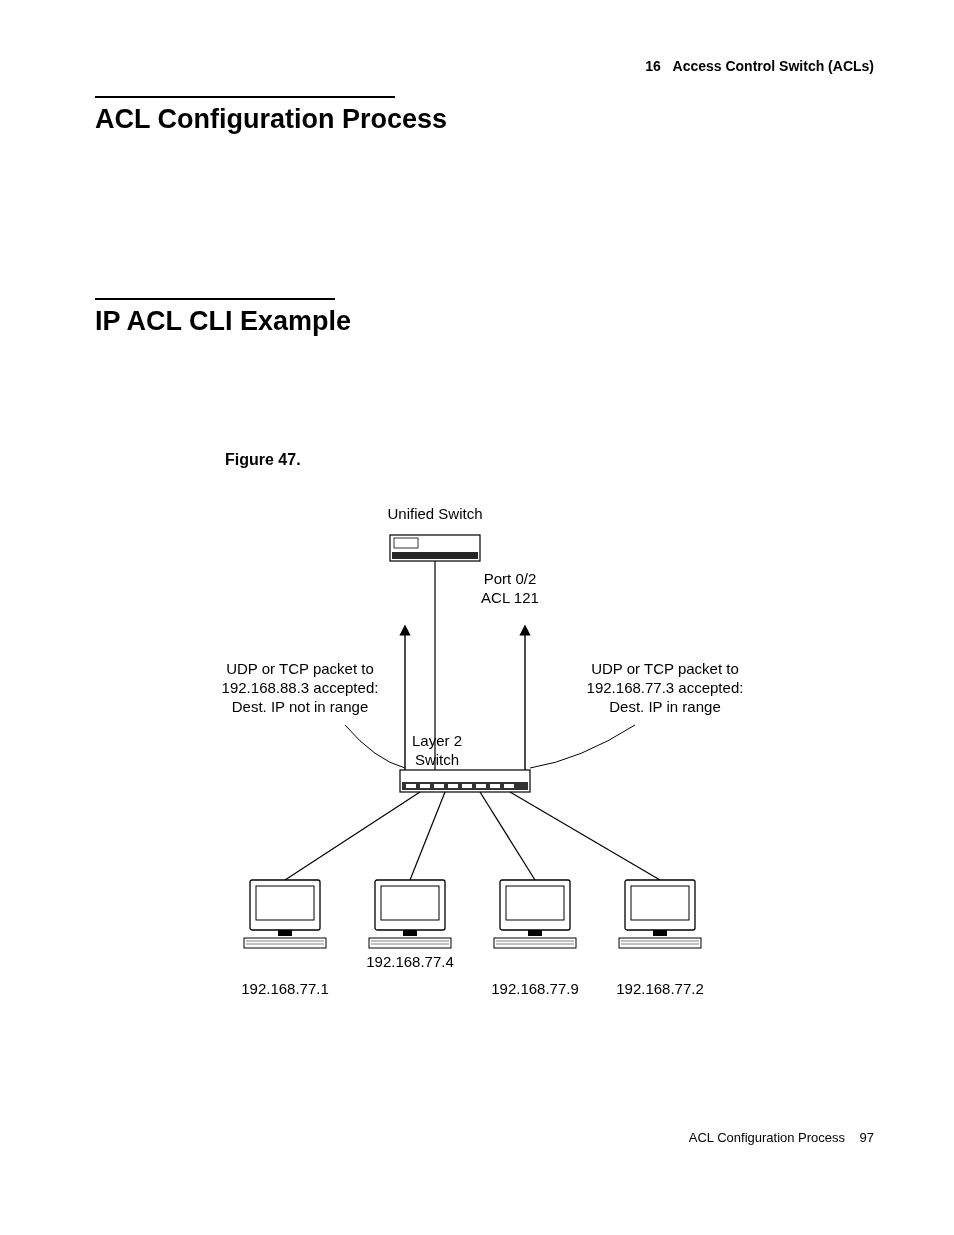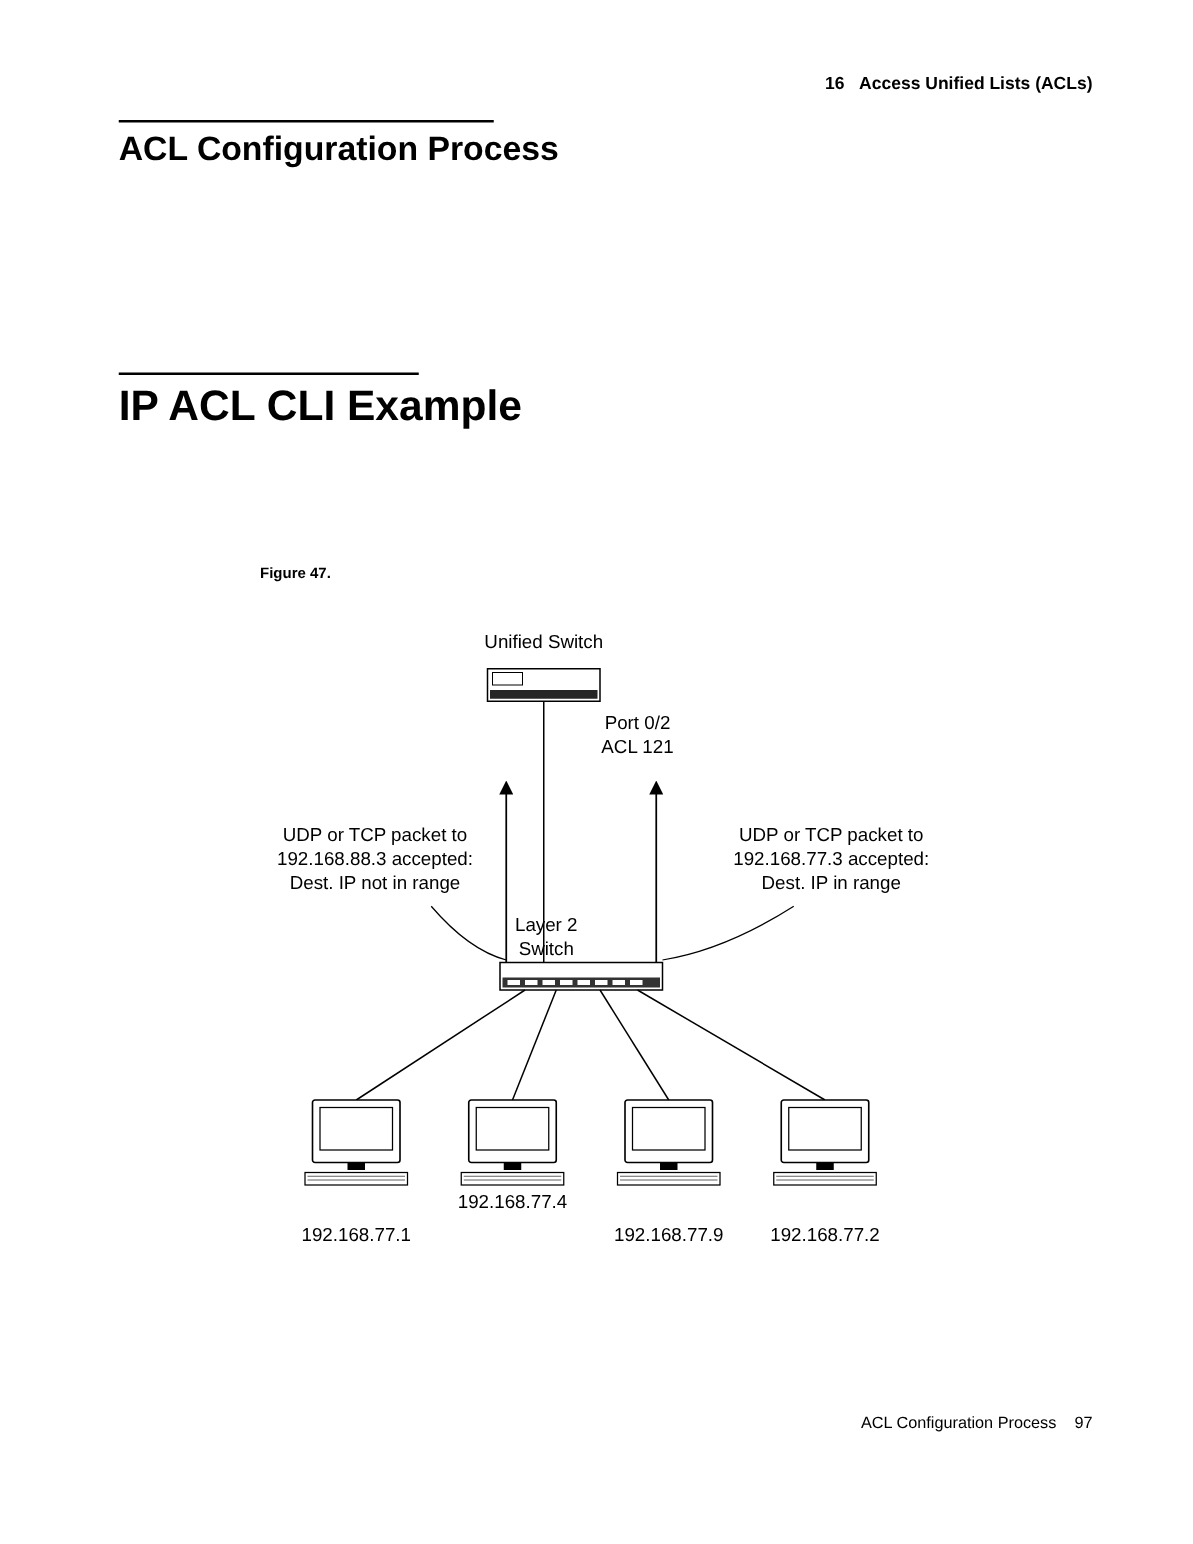"Access Unified Lists (ACLs)" span { text: Unified Lists -> Control Switch }
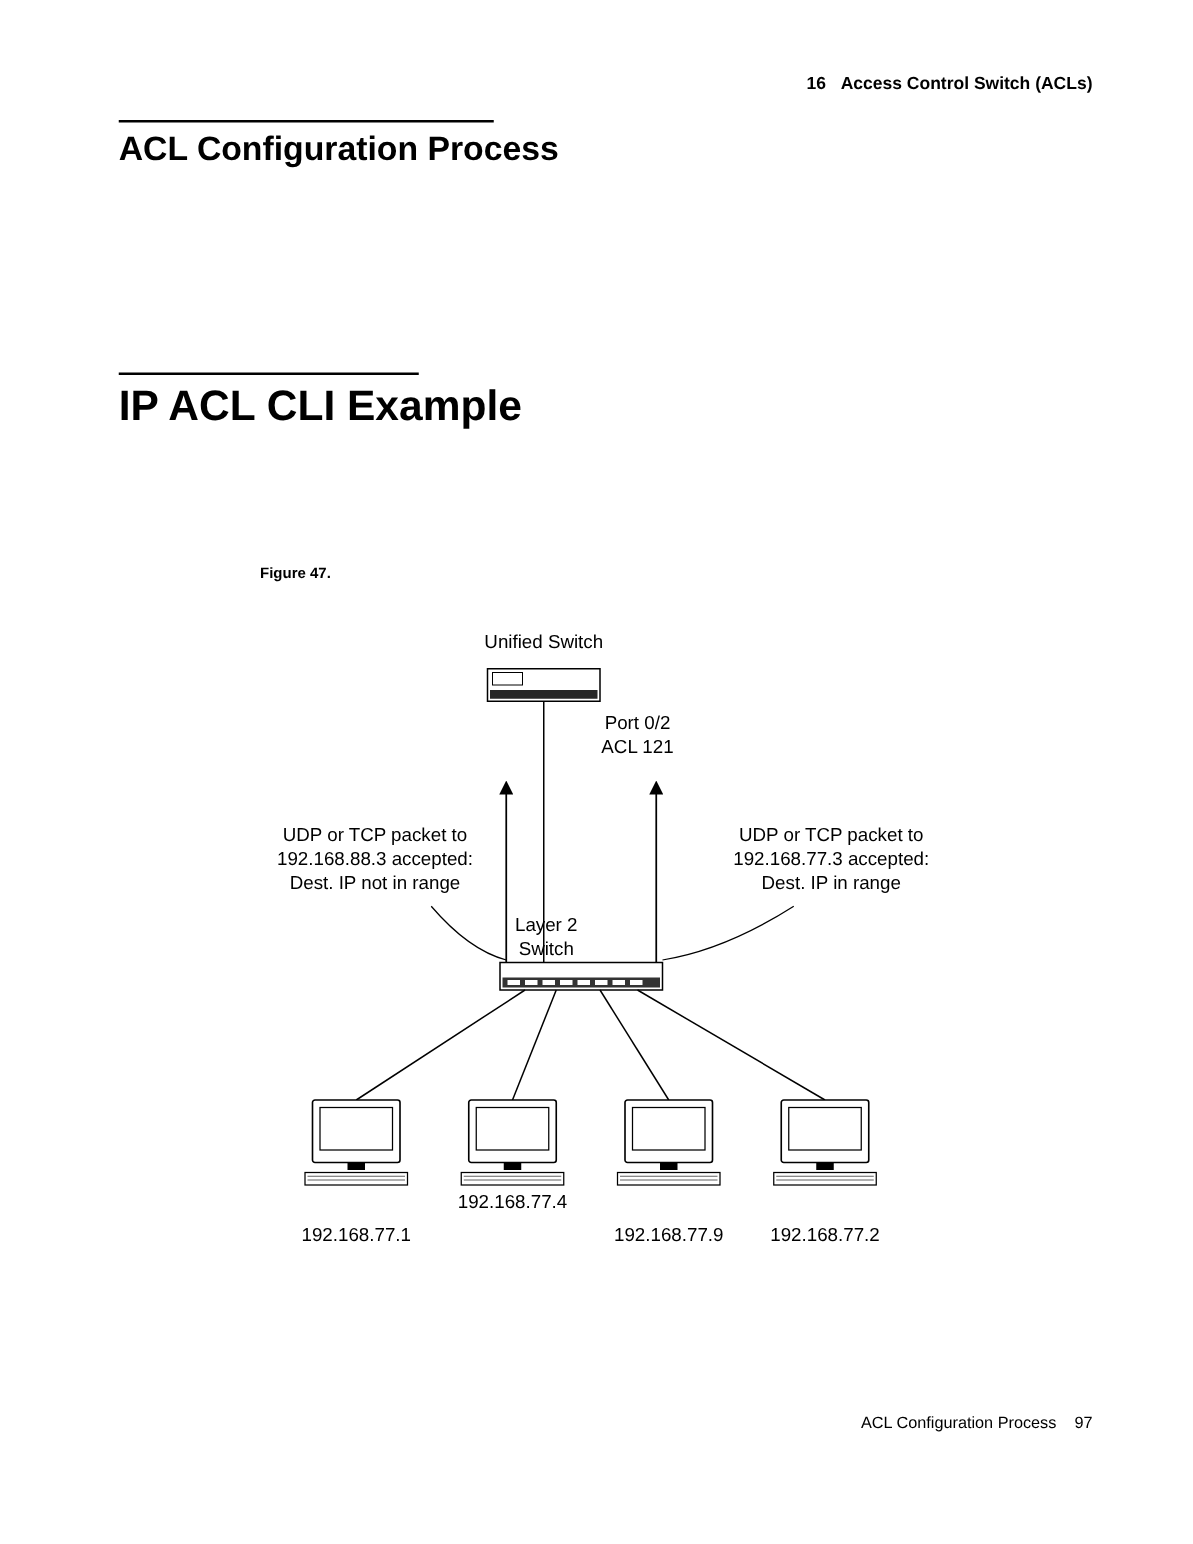"IP ACL CLI Example" .title2 { font-size: 34px -> 27px }
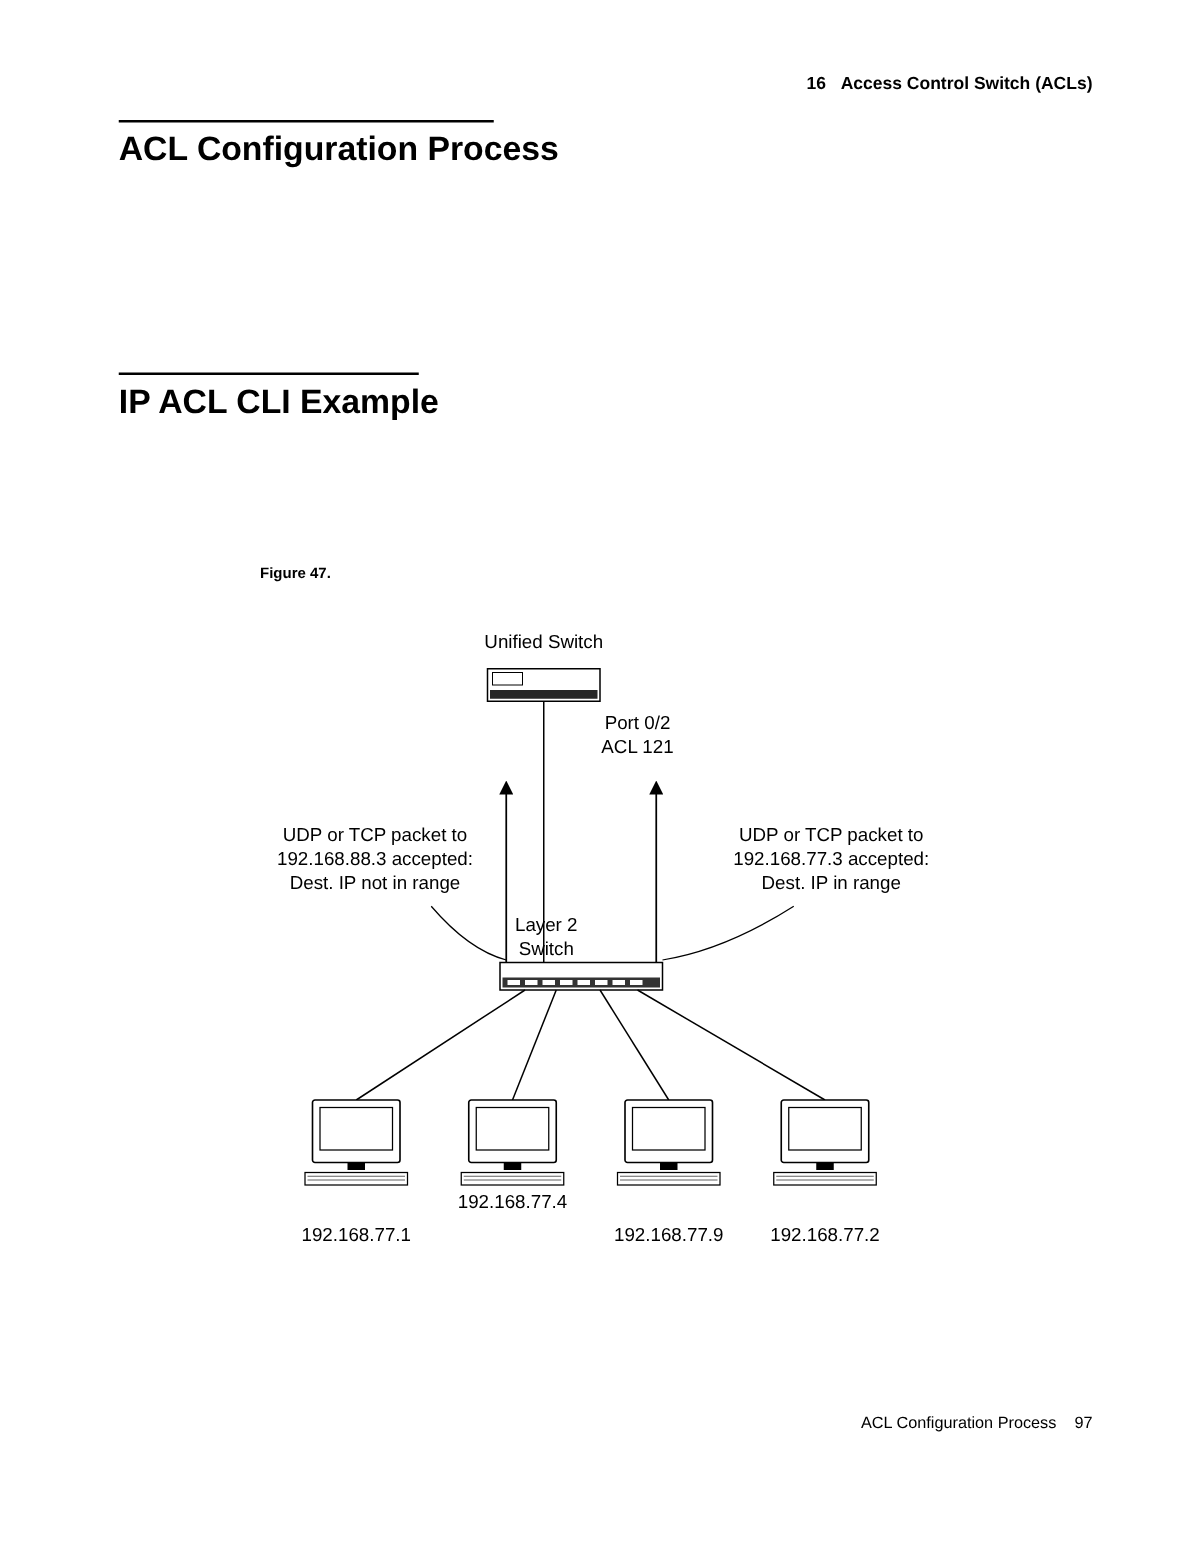"Figure 47." .figlabel { font-size: 12px -> 16px; left: 208px -> 225px }
